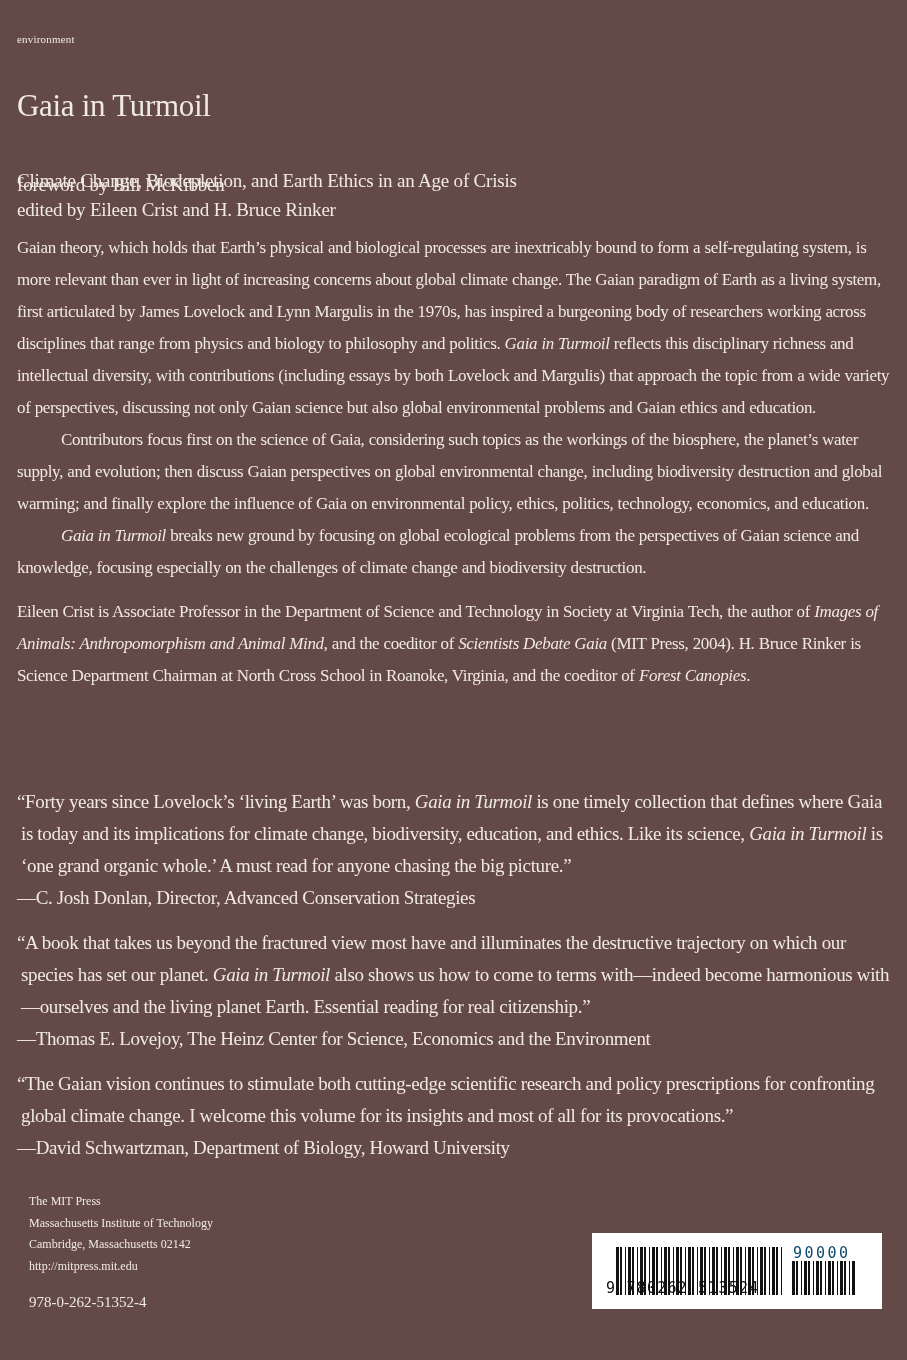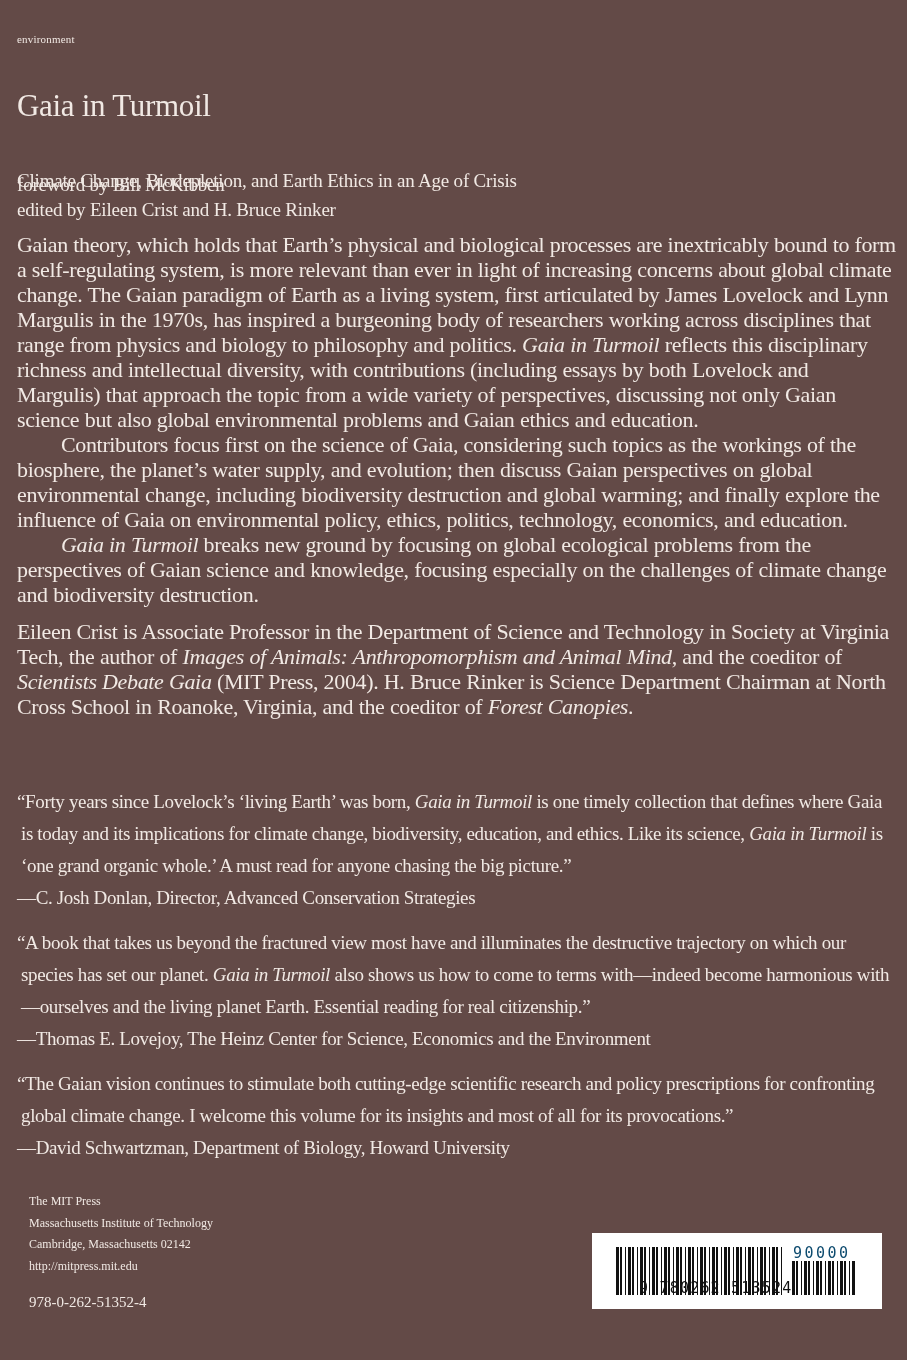"Gaian theory, which holds that" .body-text { font-size: 22px -> 17px; line-height: 25px -> 32px }
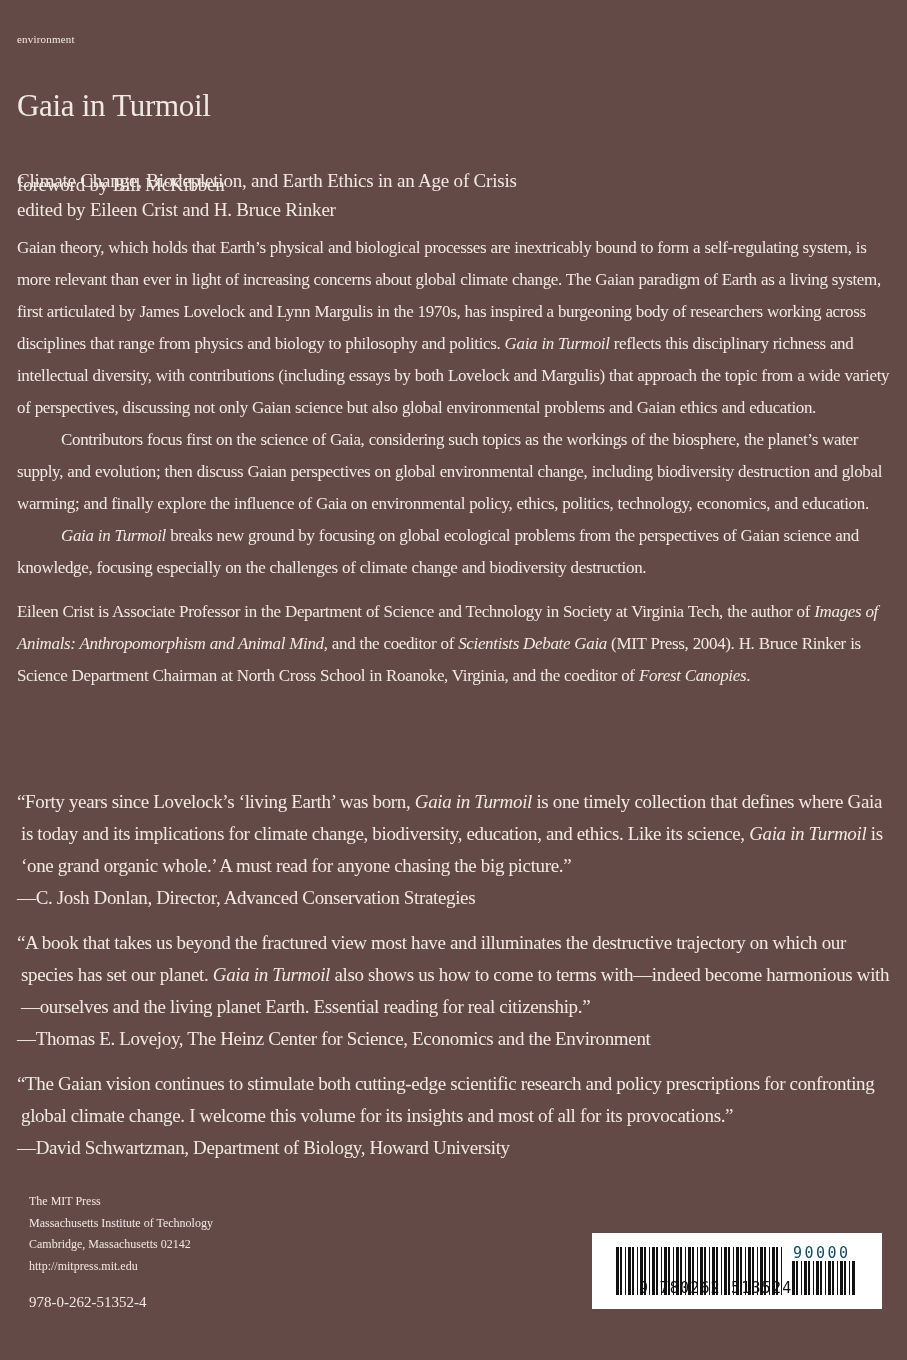"9 780262 513524" .bc-digits { margin-left: 33px -> none }
